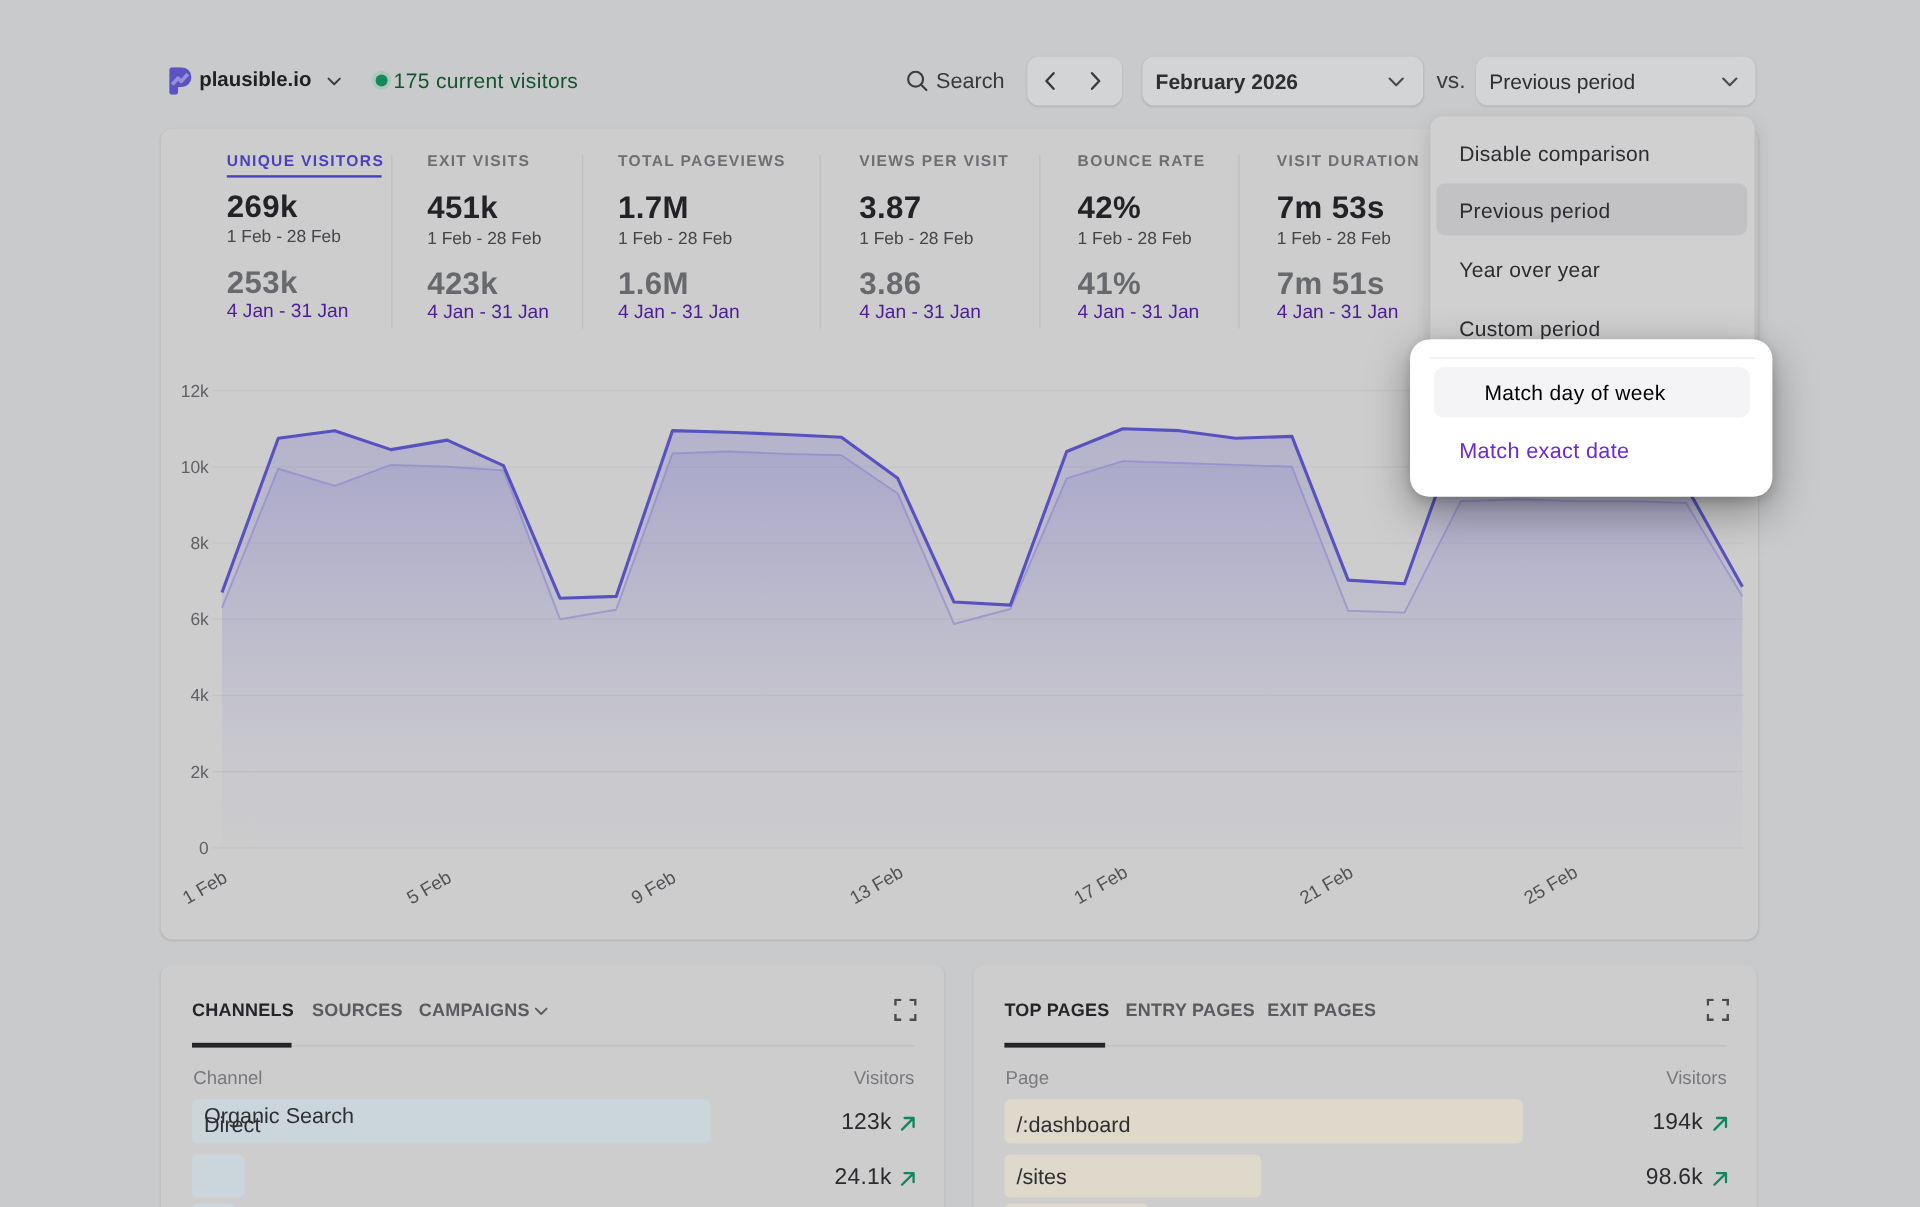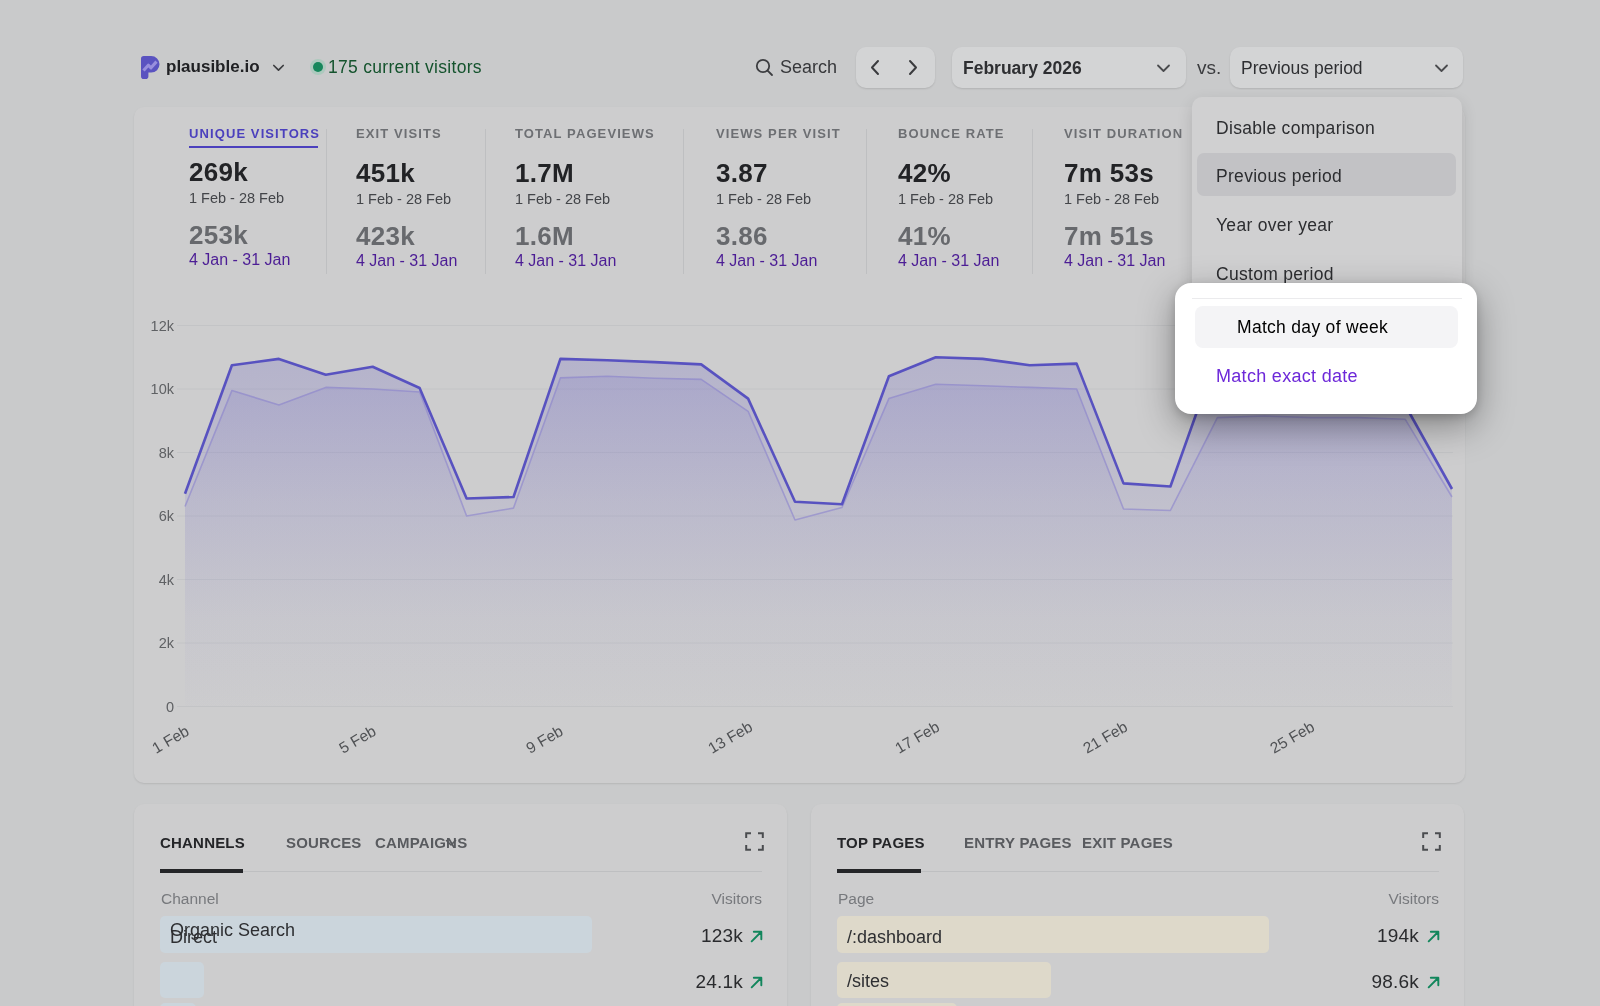"SOURCES" .tab { margin-left: 26px -> none }
